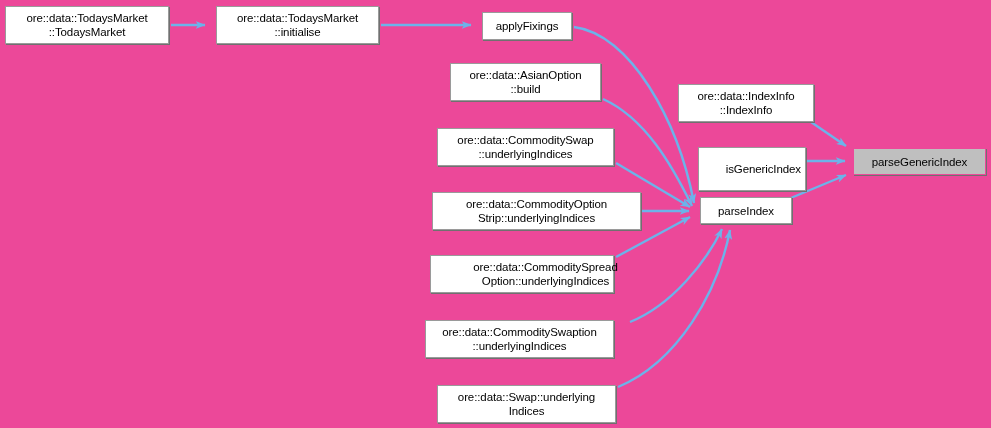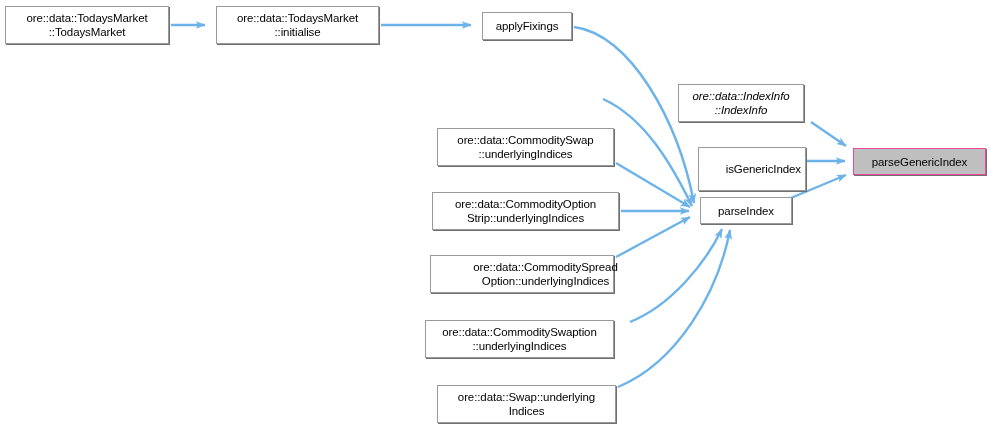"ore::data::TodaysMarket" #canvas { background: #ffffff -> #ec4899 }
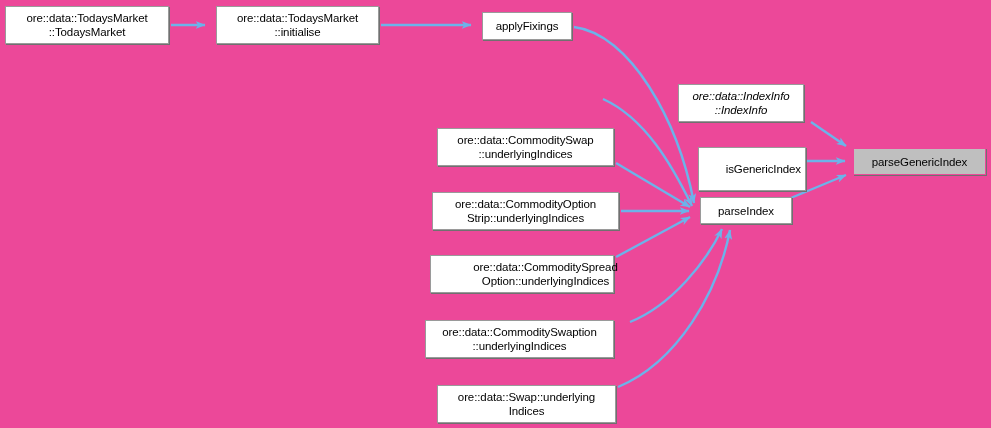"ore::data::AsianOption" div.node { html: none -> <div> <span>ore::data::AsianOption ::build</span> </div> }
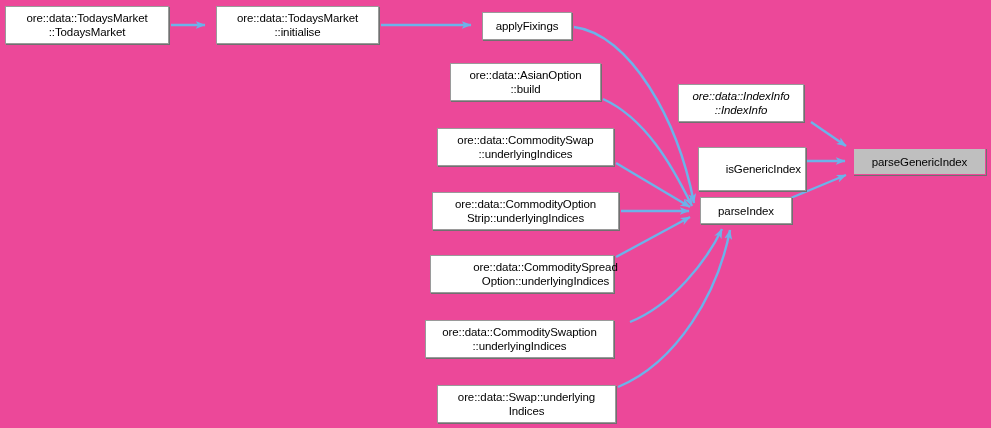"ore::data::IndexInfo" div.node { font-style: italic -> none; width: 126px -> 136px }
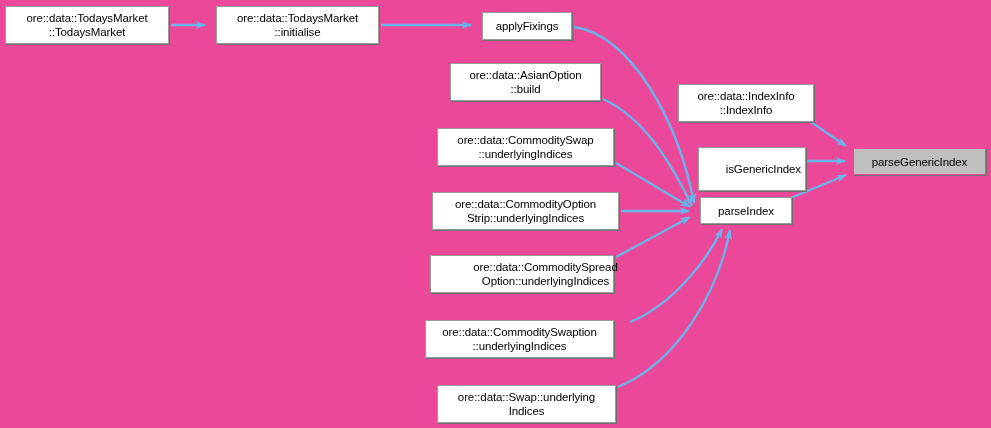"ore::data::CommodityOption" div.node { width: 187px -> 209px }
